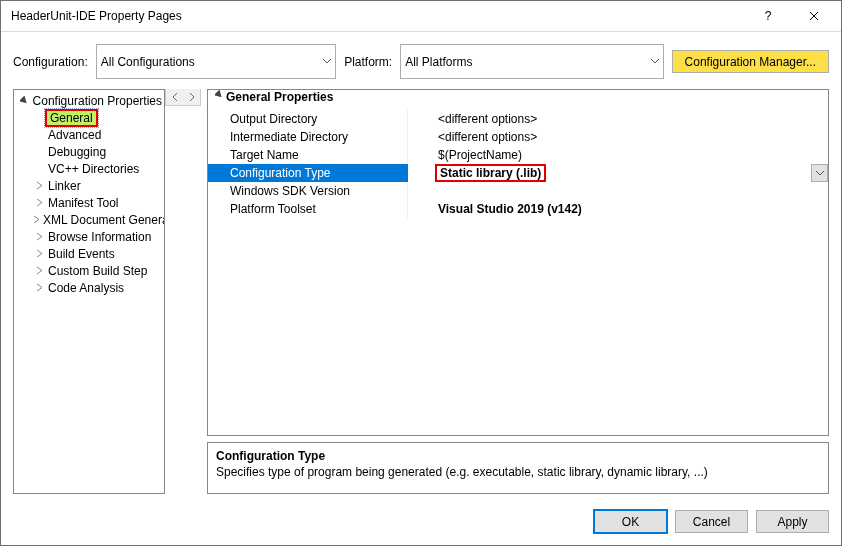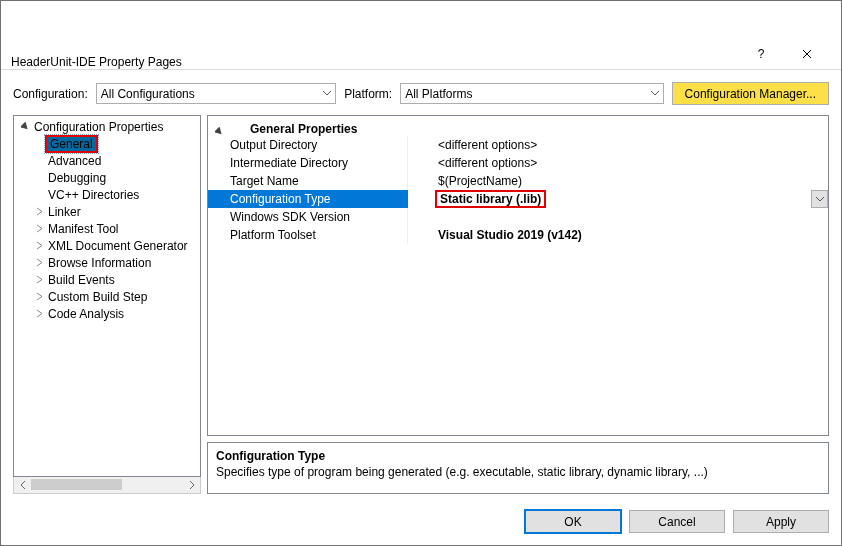"HeaderUnit-IDE Property Pages" .titlebar { align-items: flex-end -> center; margin-top: 38px -> none; padding: 0 11px 0 10px -> 0 4px 0 10px }
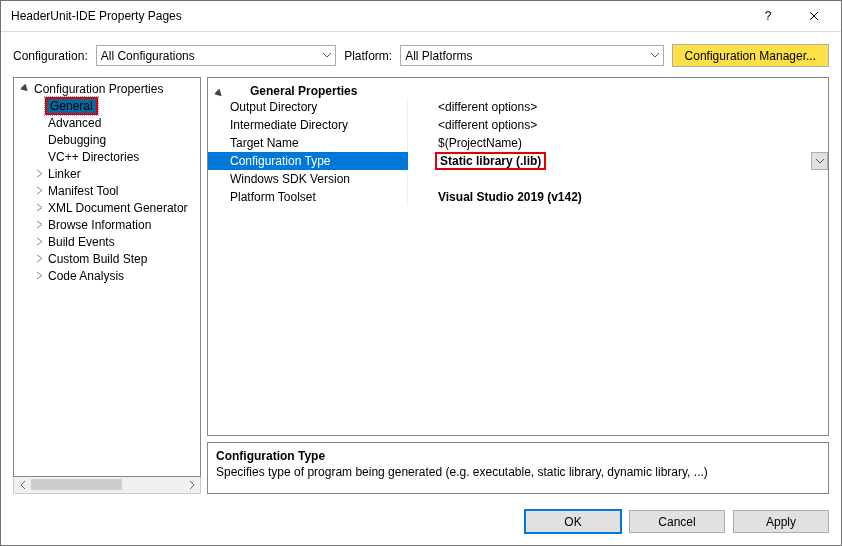"All Configurations" .combo { height: 21px -> 35px }
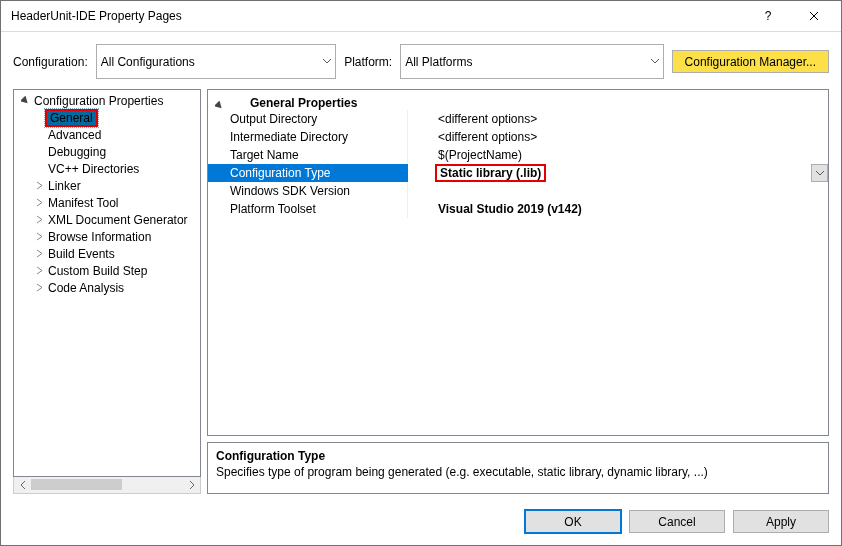"Configuration Properties" .tree-wrap { flex-direction: column -> row }
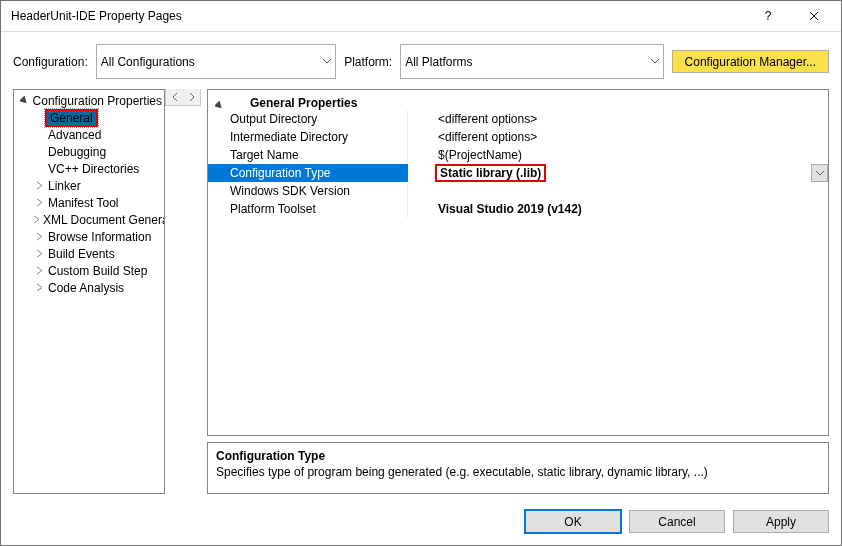"General Properties" .cat { align-items: flex-end -> flex-start; gap: 24px -> none }
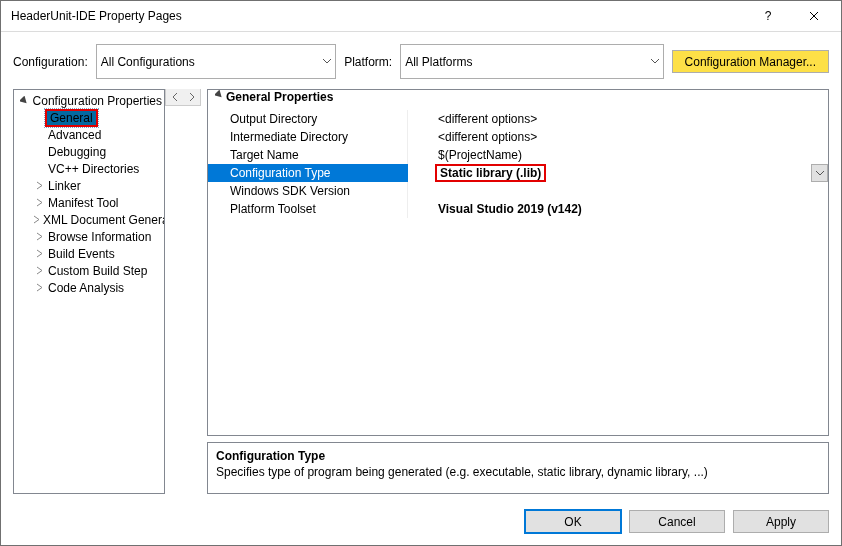"General" .tree-row.sel .lbl { background: #0369a1 -> #bef264 }
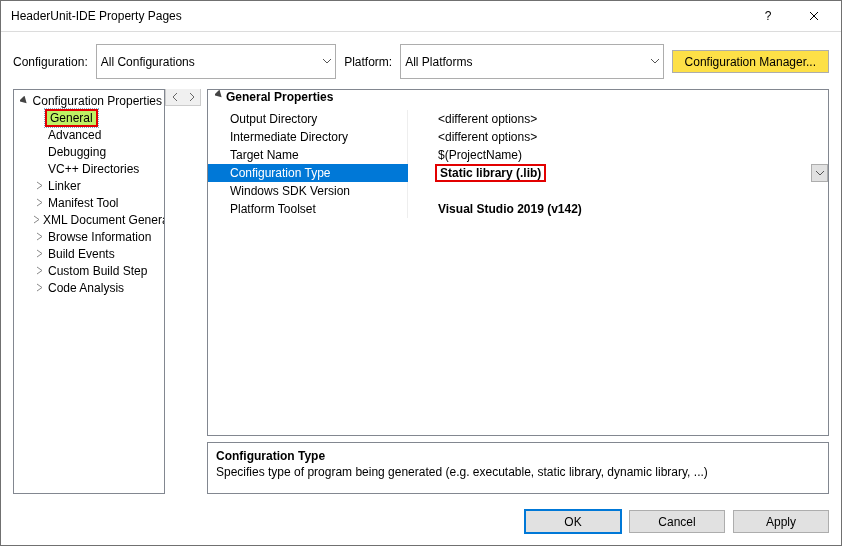"OK" .footer .fbtn { width: 96px -> 73px }
